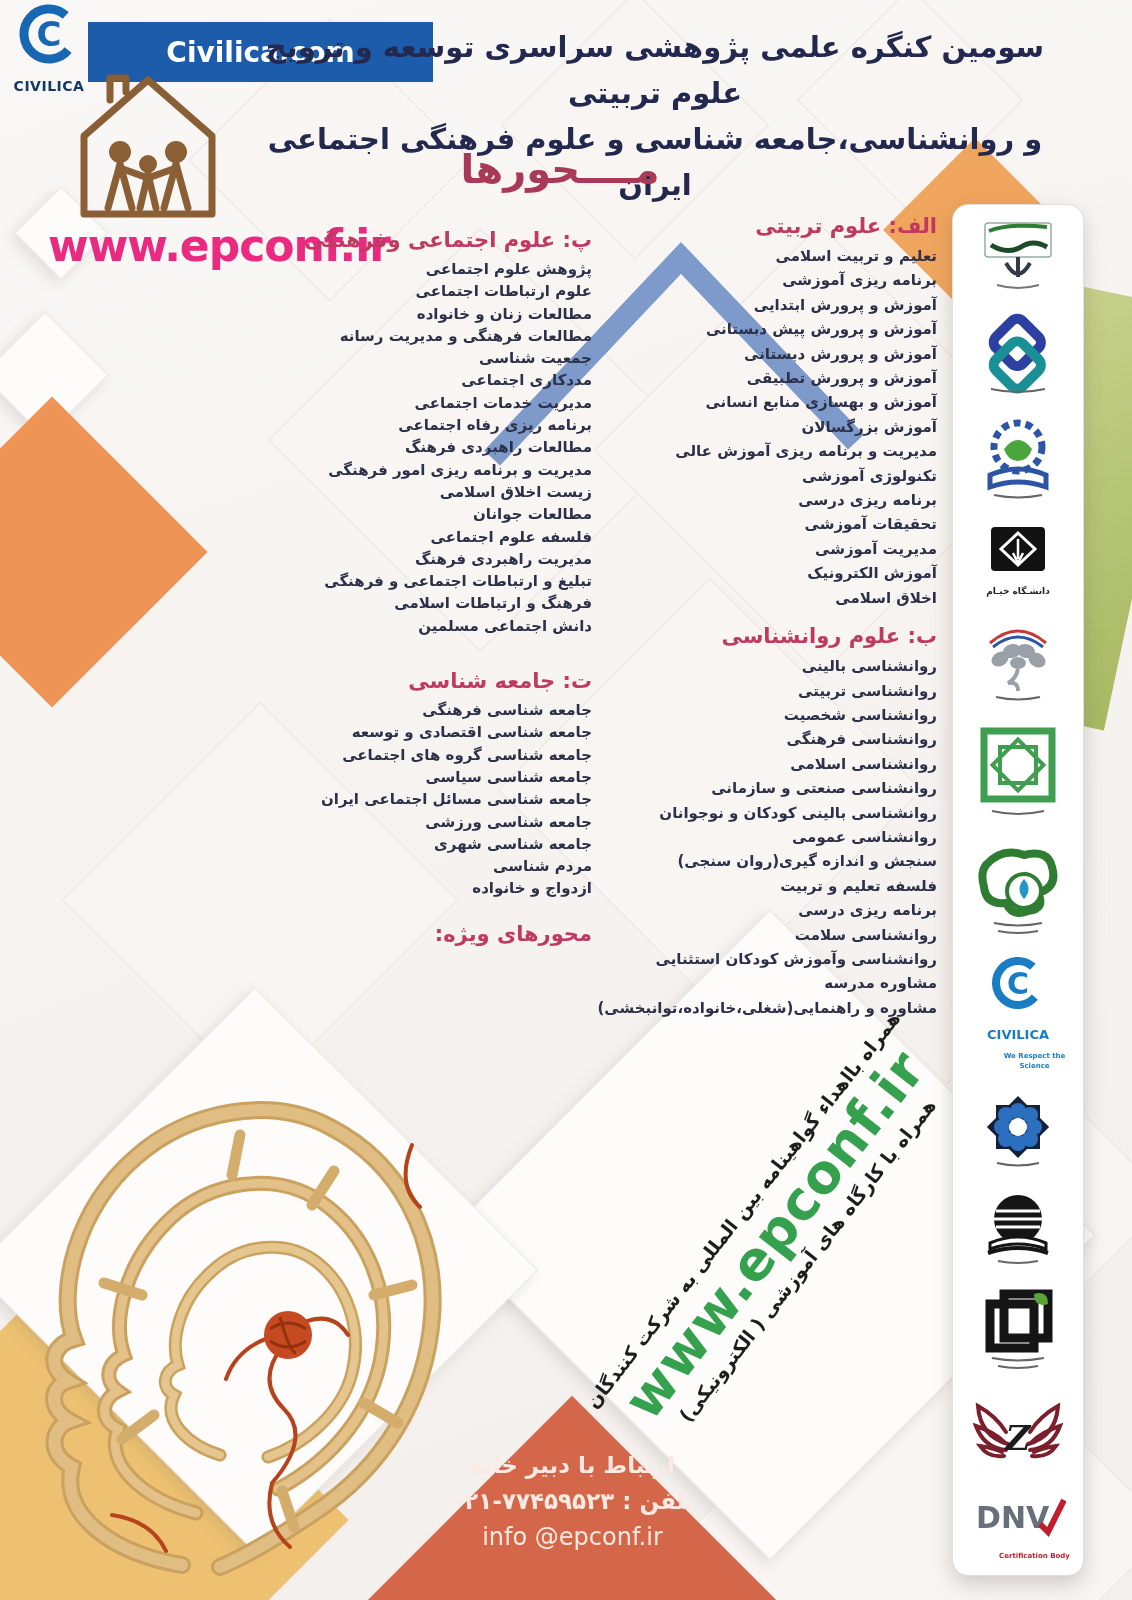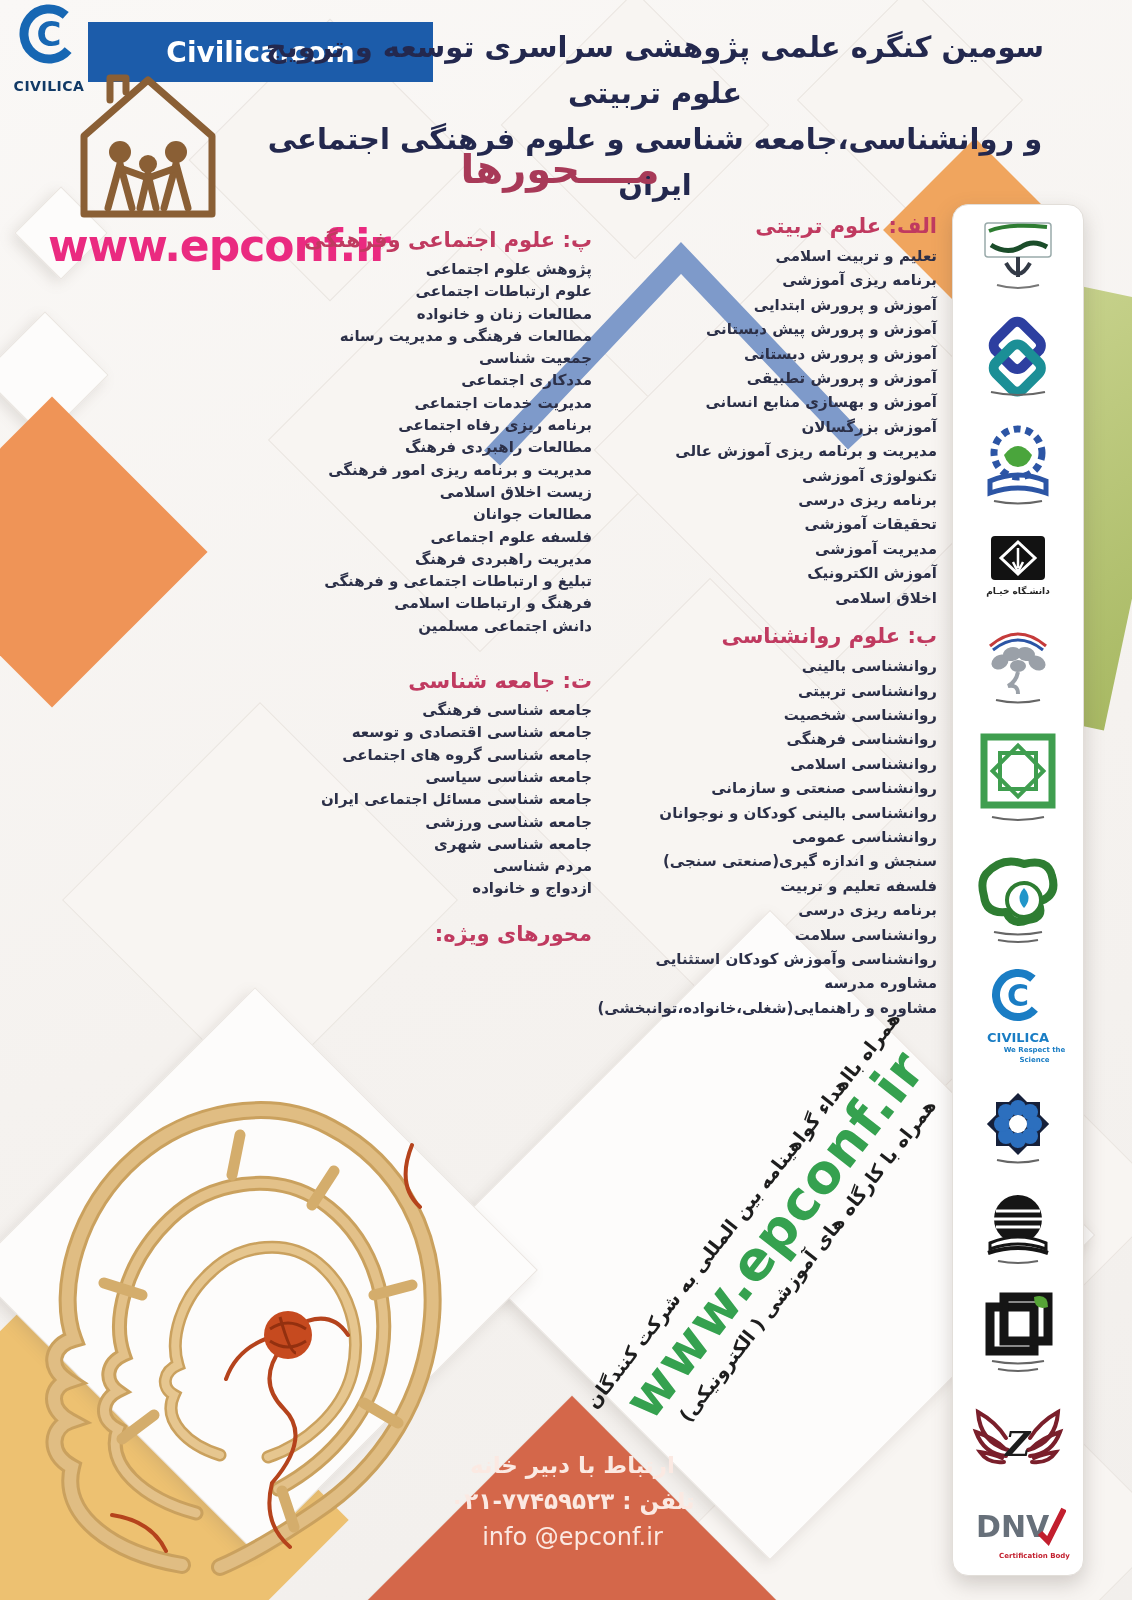"دانشـگاه خیـام" .logo-cell { gap: 2px -> 11px }
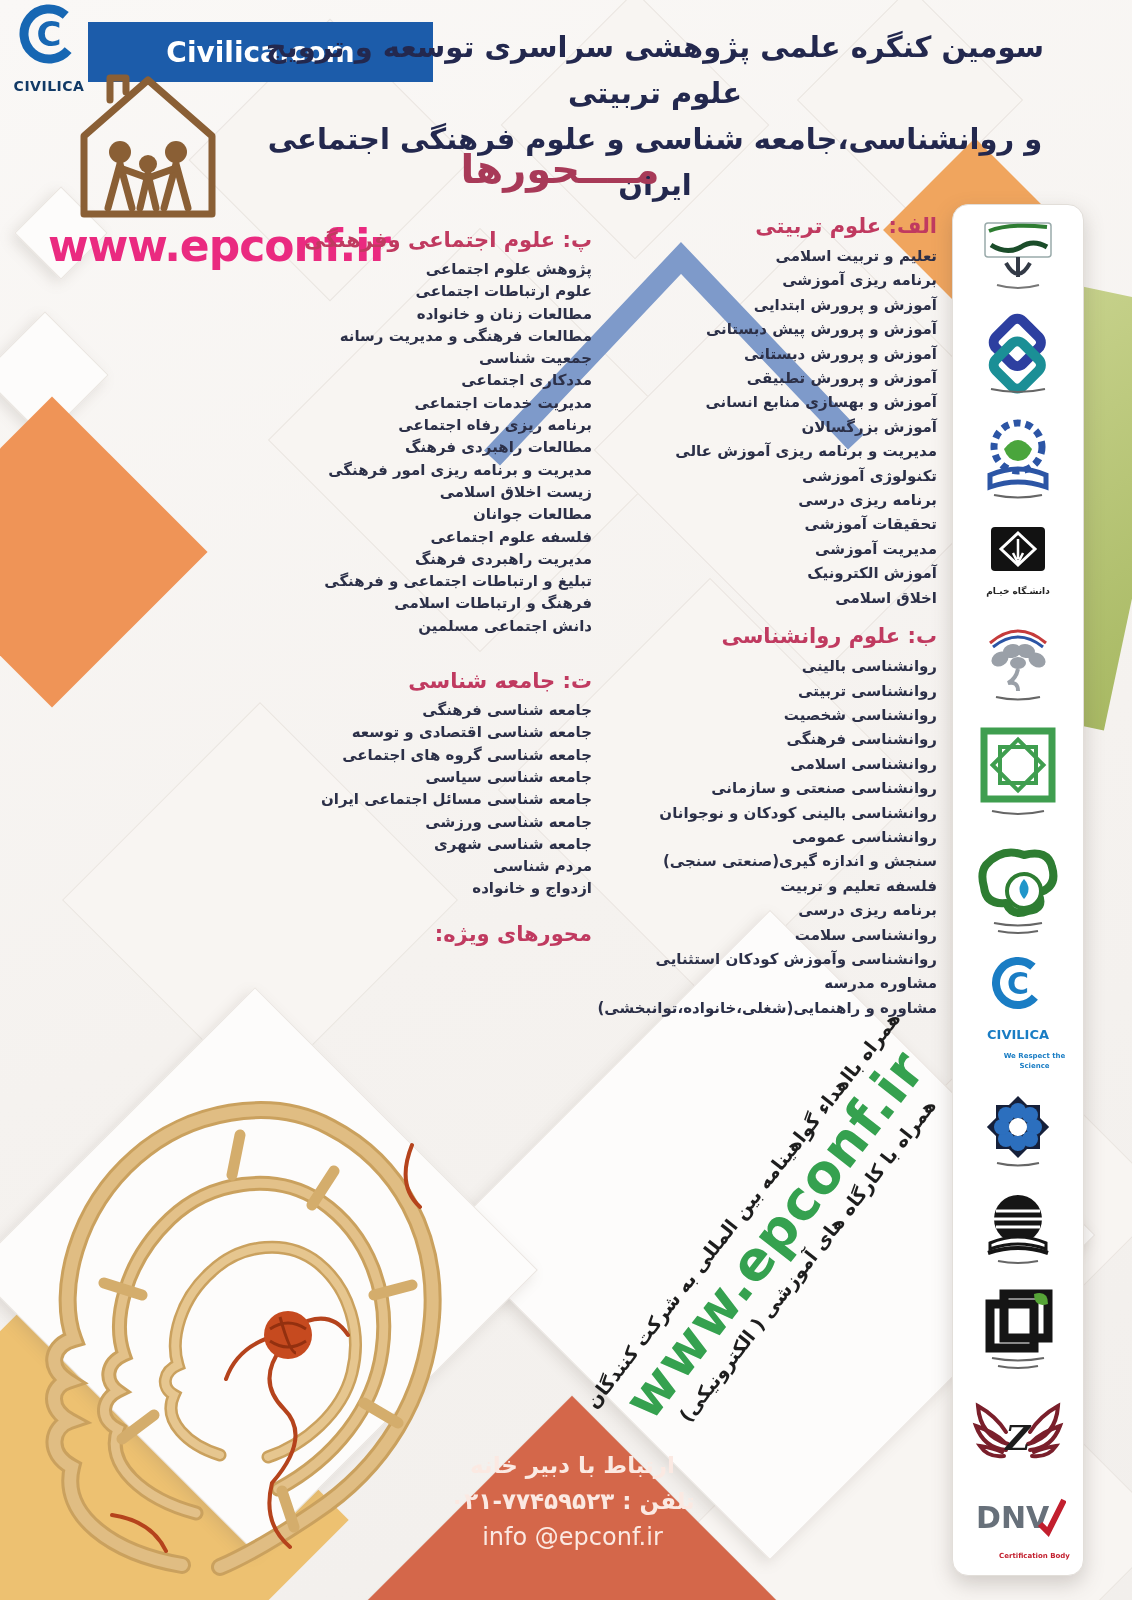"سنجش و اندازه گیری(صنعتی سنجی)" div.t-item { text: صنعتی -> روان }
